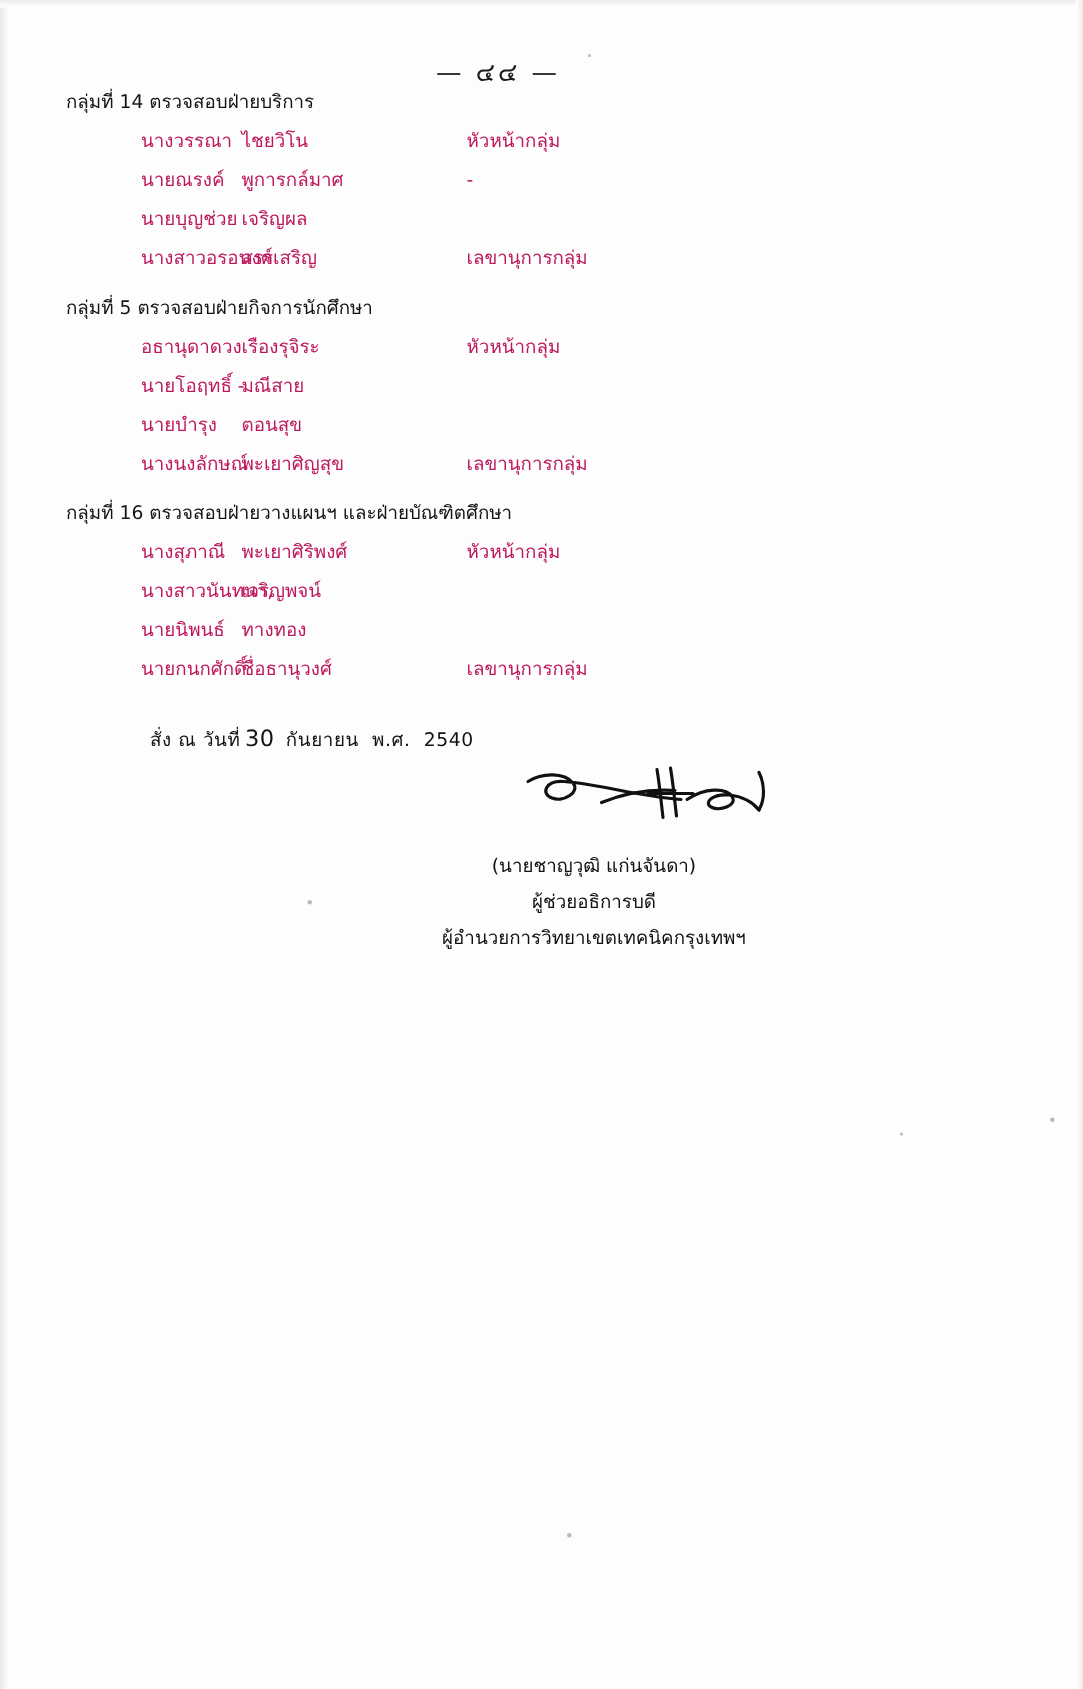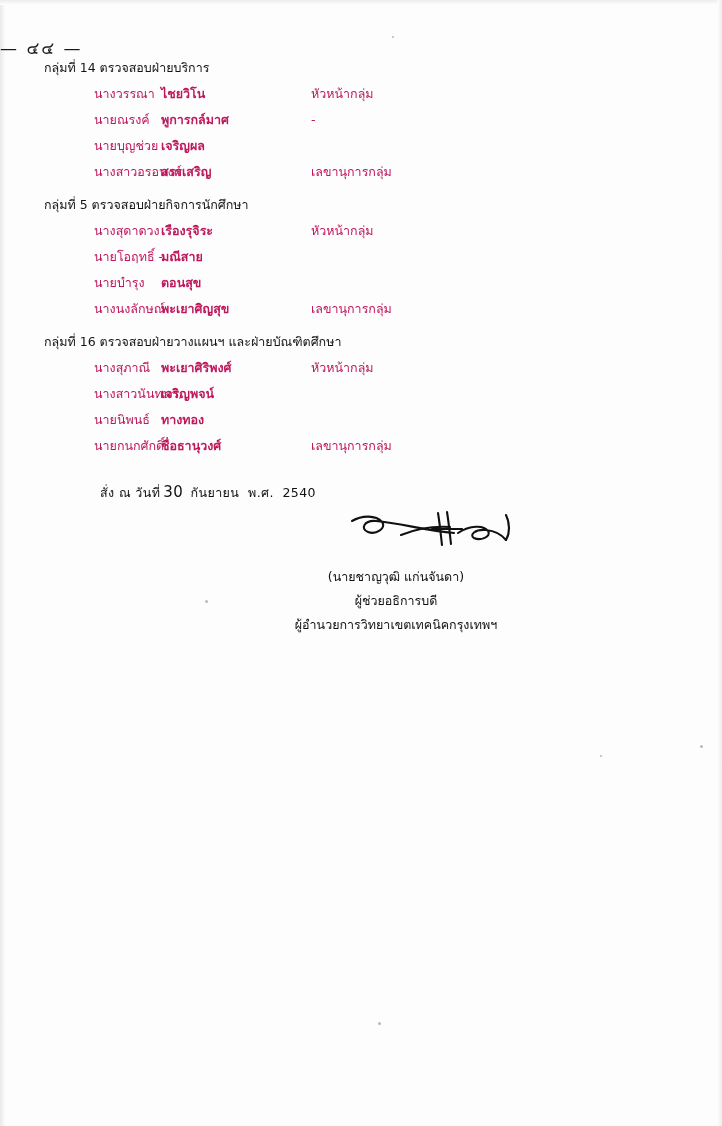"— ๔๔ —" .page-number { text-align: left -> center }
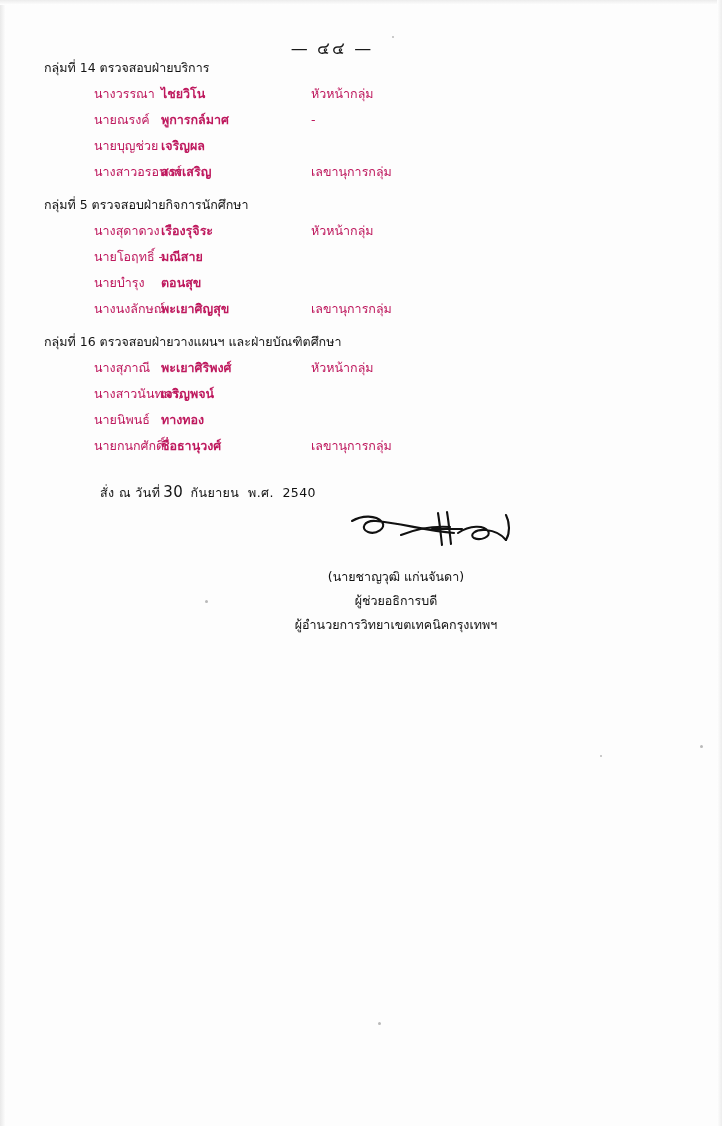"ไชยวิโน" .c-surname { font-weight: bold -> none }
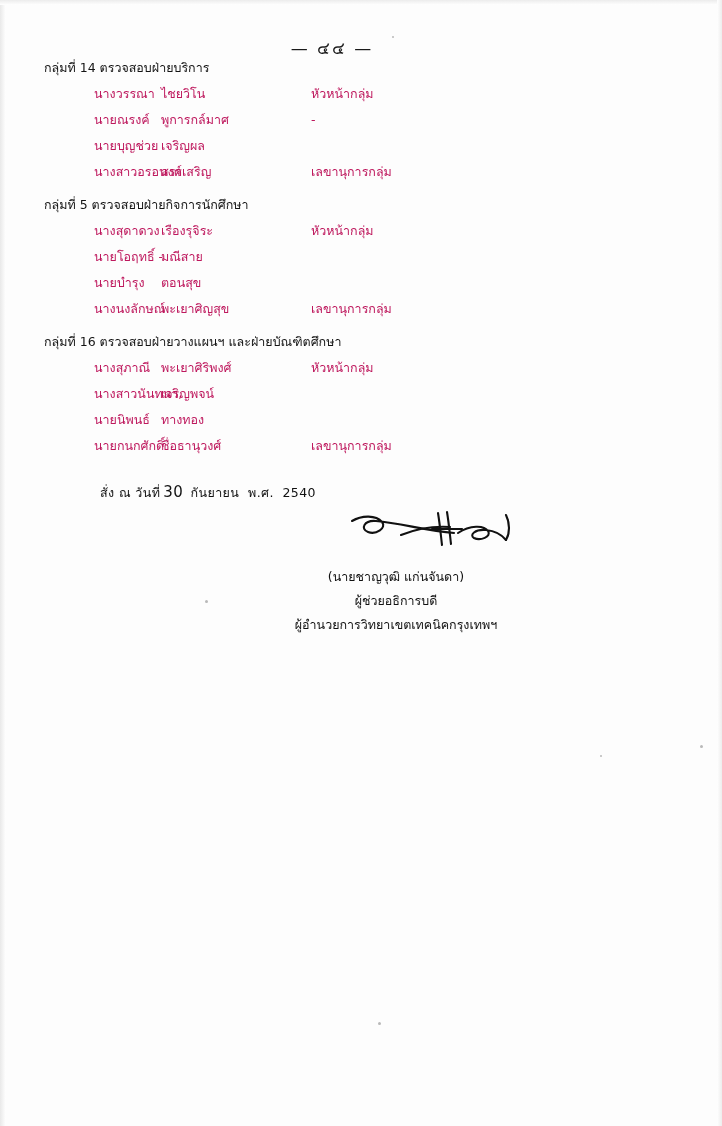"นางสุดาดวง" span.c-name { text: นางสุดาดวง -> อธานุดาดวง }
